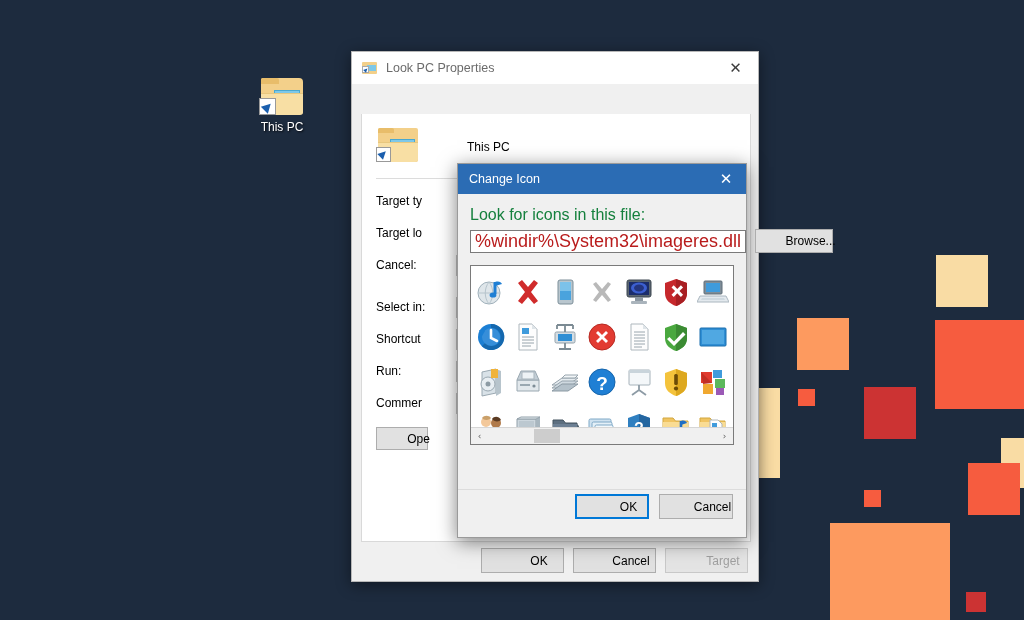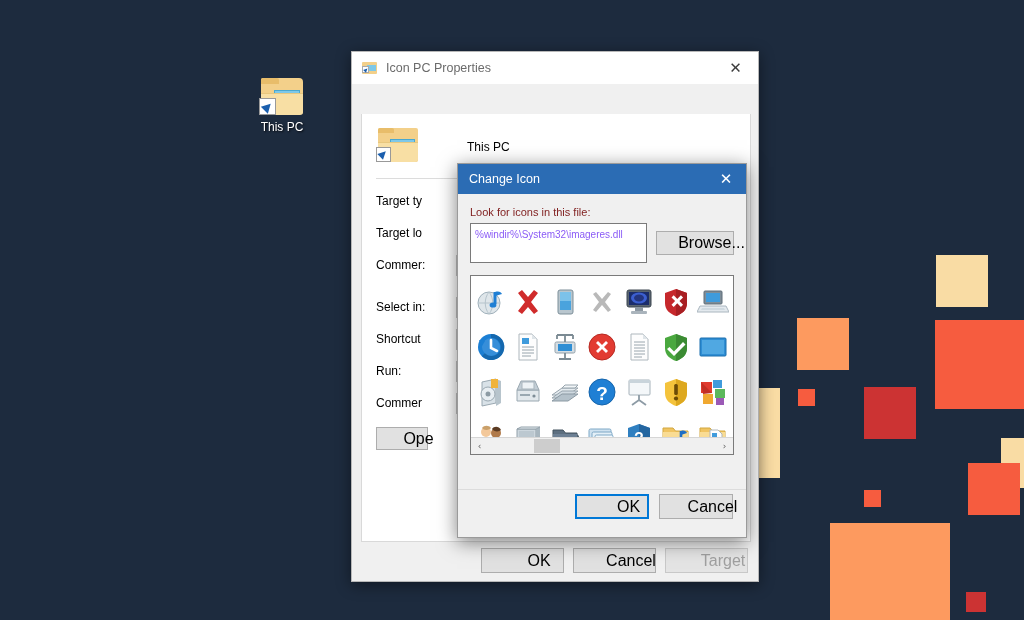"Icon PC Properties" div { text: Icon -> Look }
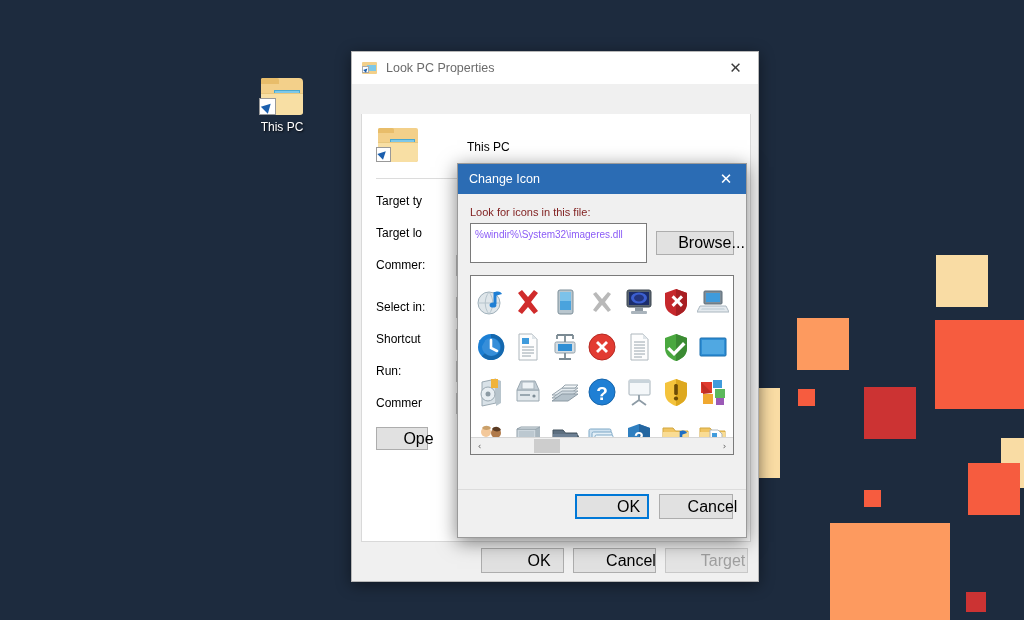"Look for icons in this" .ci-label { color: #7f1d1d -> #15803d; font-size: 11px -> 16px }
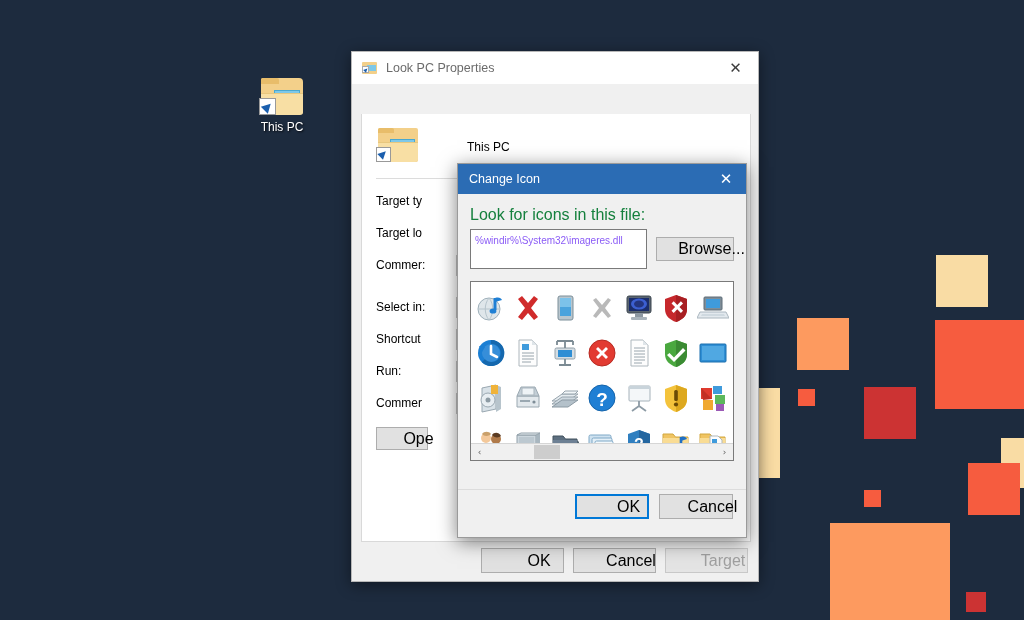"%windir%\System32\imageres.dll" #ci-file-input { color: #8b5cf6 -> #b91c1c; font-size: 10px -> 18px; height: 40px -> 23px }
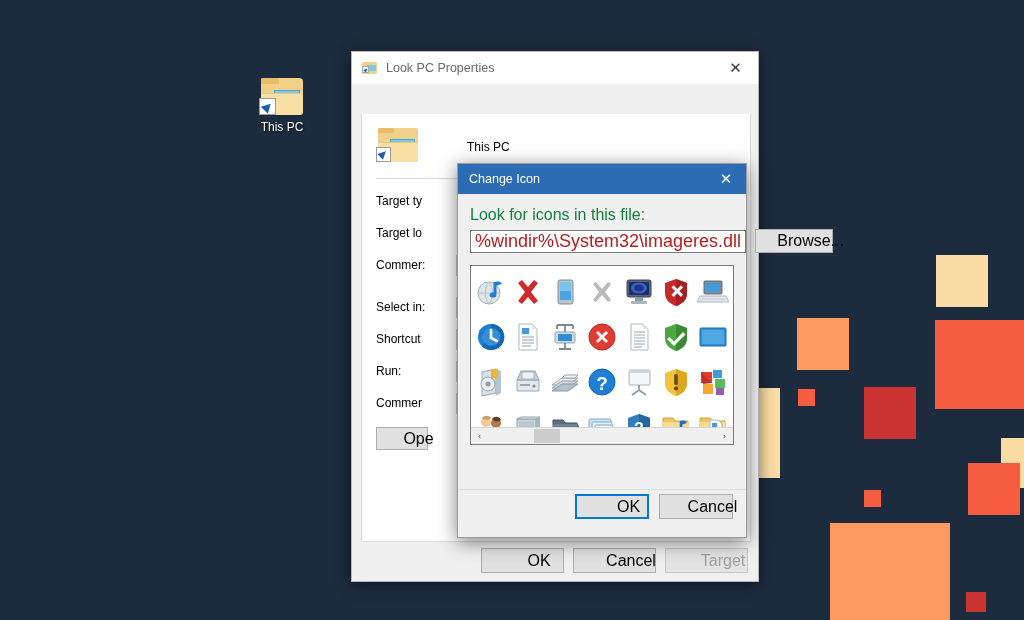"Browse..." .btn { font-size: 16px -> 12px }
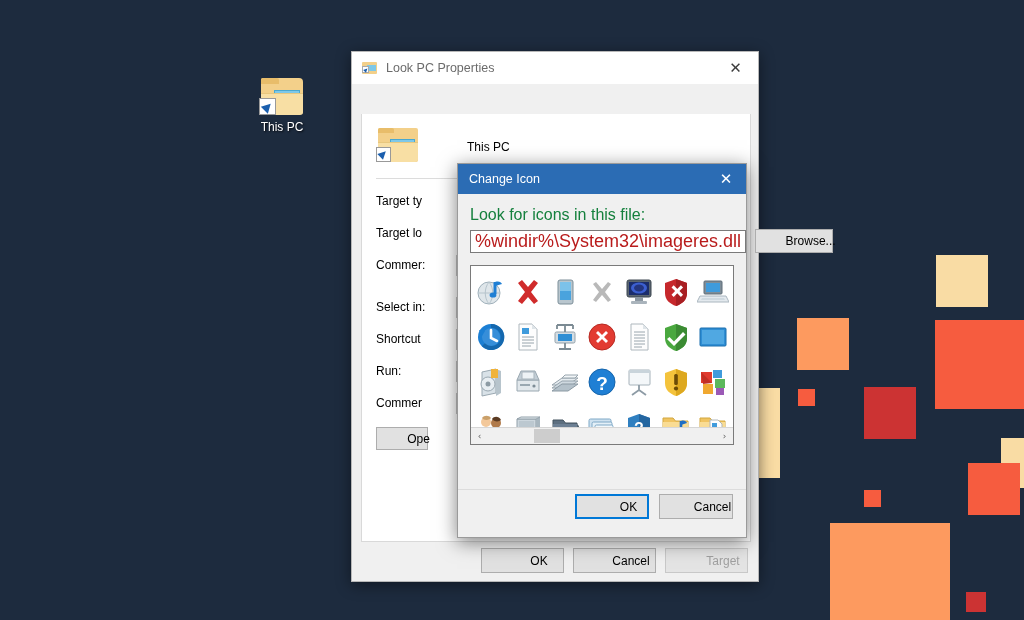"Commer:" div.field-label { text: Commer -> Cancel }
